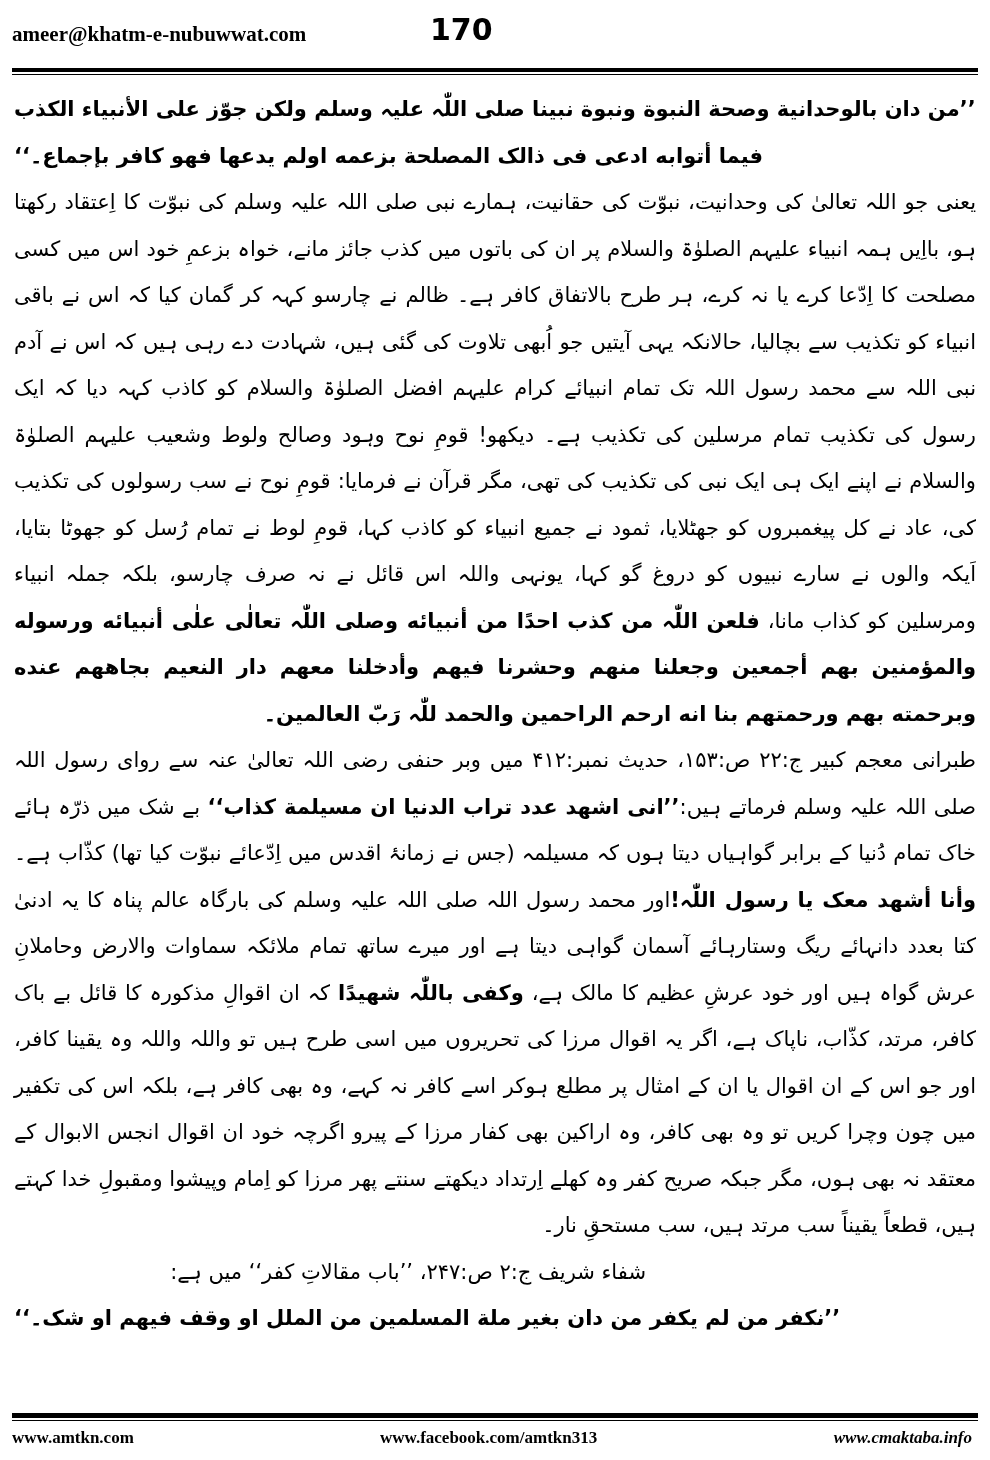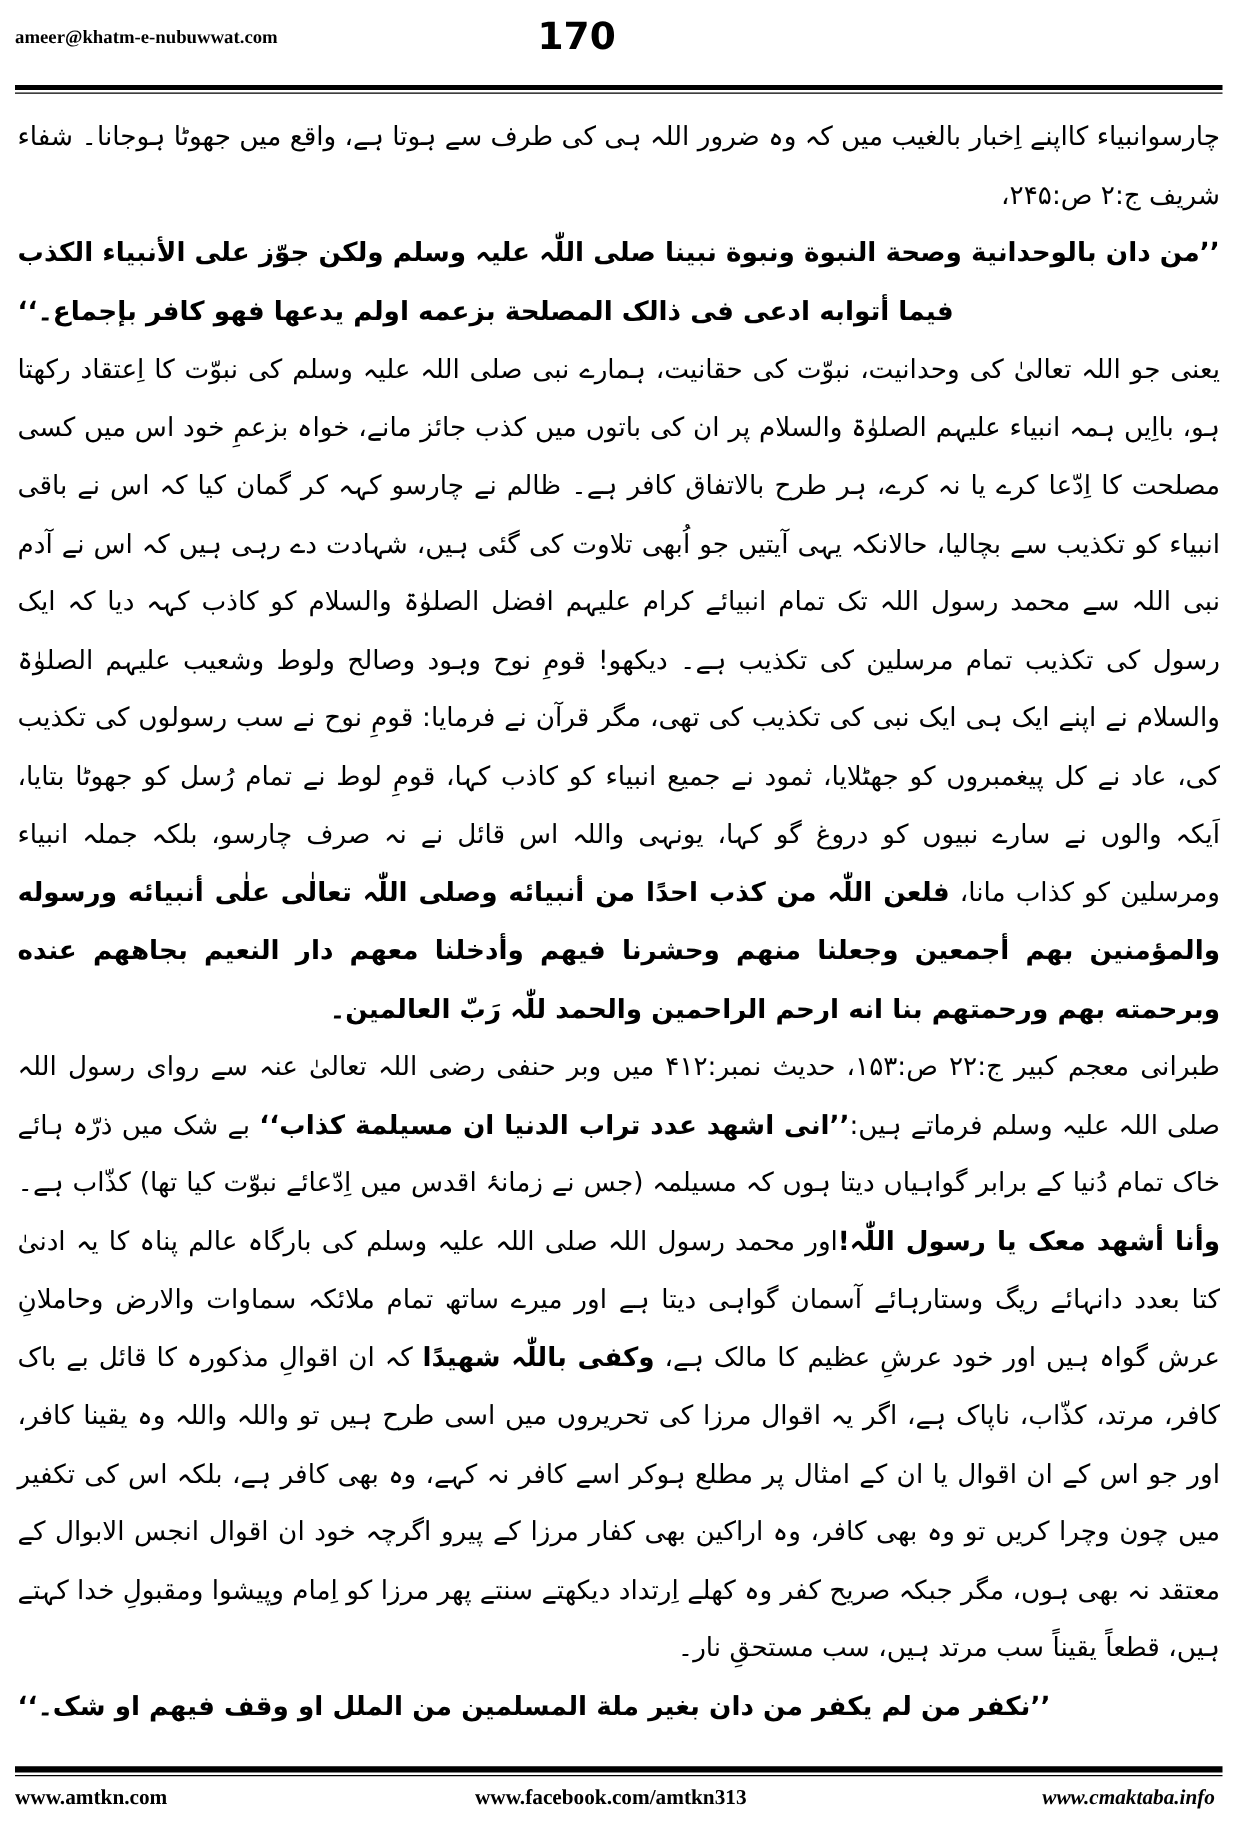"ameer@khatm-e-nubuwwat.com" .email { font-size: 15px -> 21px }
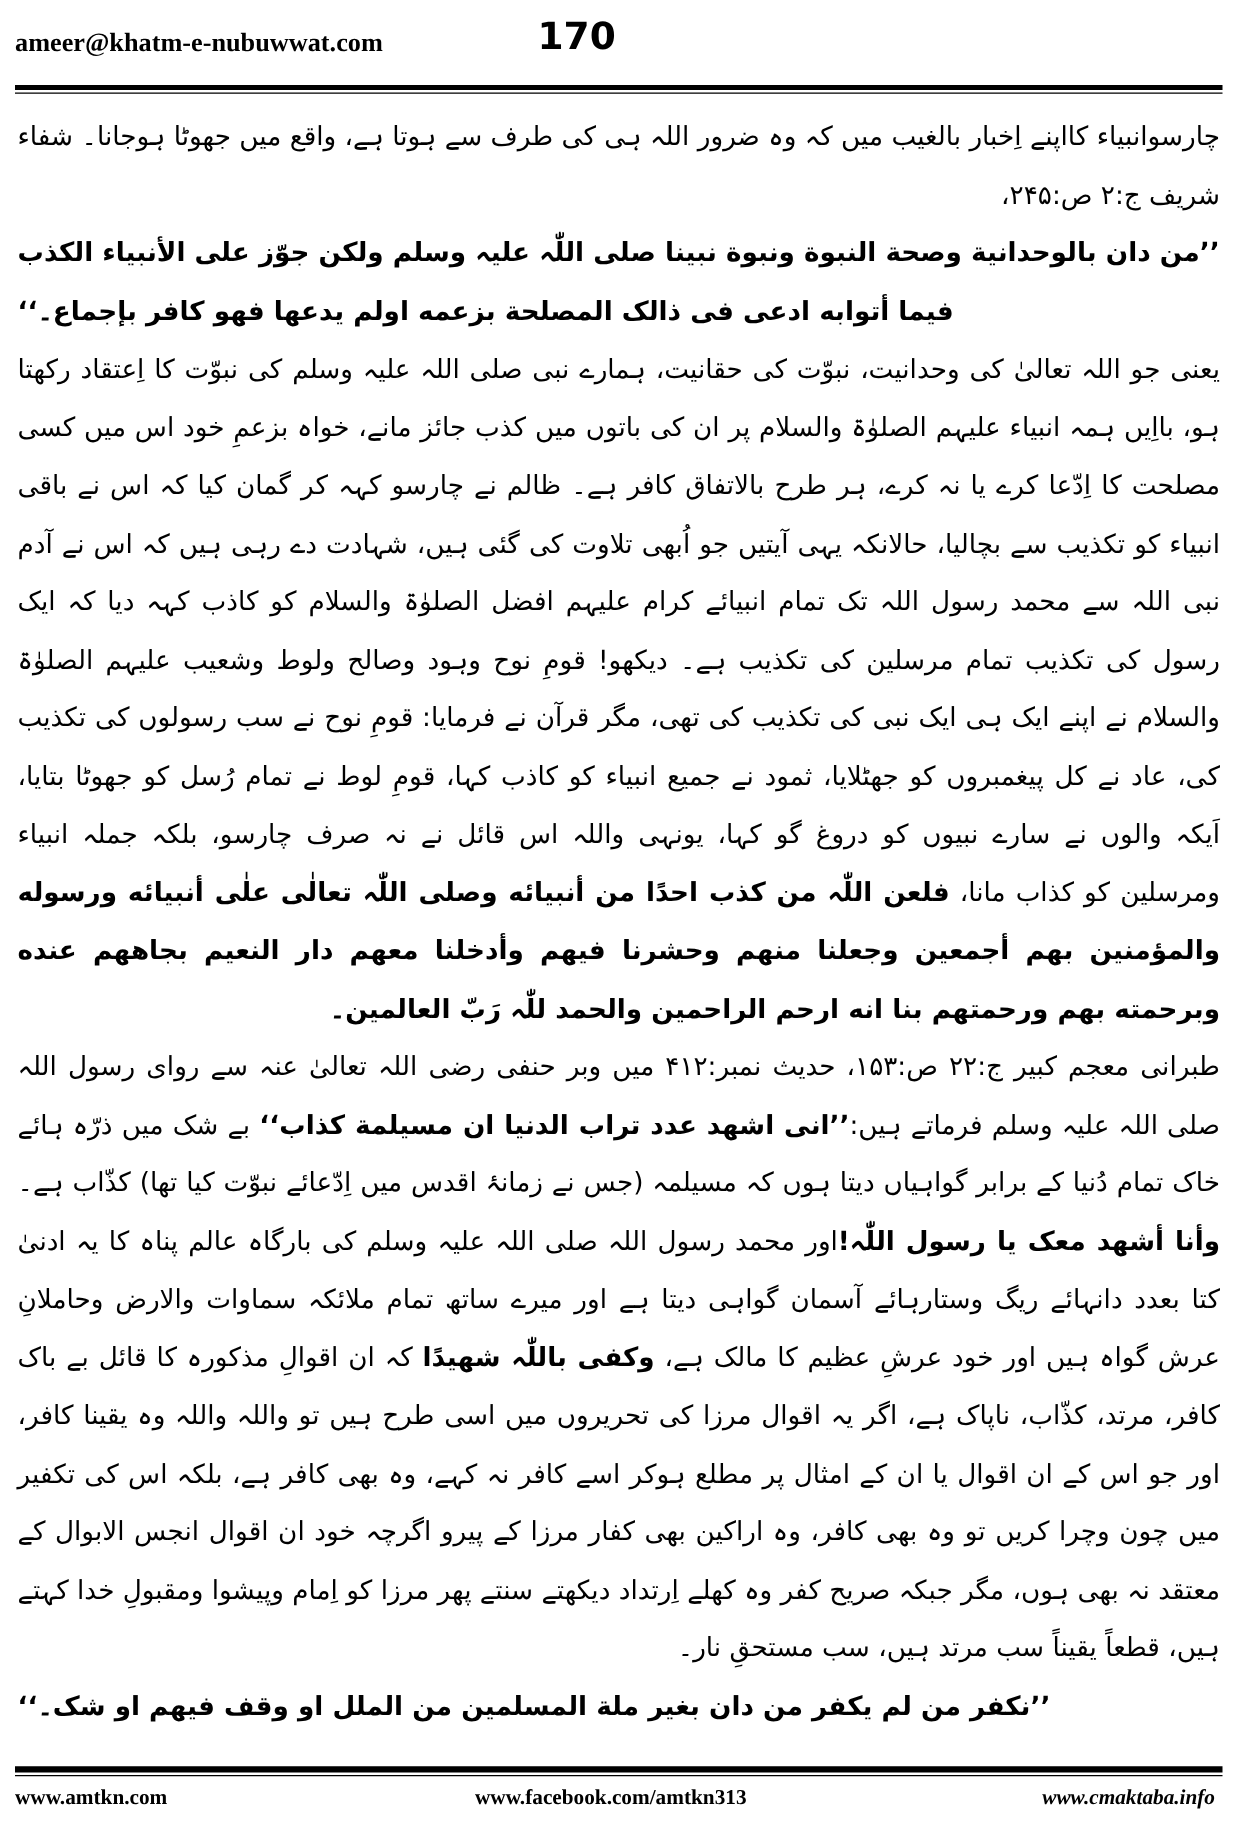"چارسوانبیاء کااپنے اِخبار بالغیب میں" p { html: <p>چارسوانبیاء کااپنے اِخبار بالغیب میں کہ وہ ضرور اللہ ہی کی طرف سے ہوتا ہے، واقع میں جھوٹا ہوجانا۔ شفاء شریف ج:۲ ص:۲۴۵،</p> -> none }
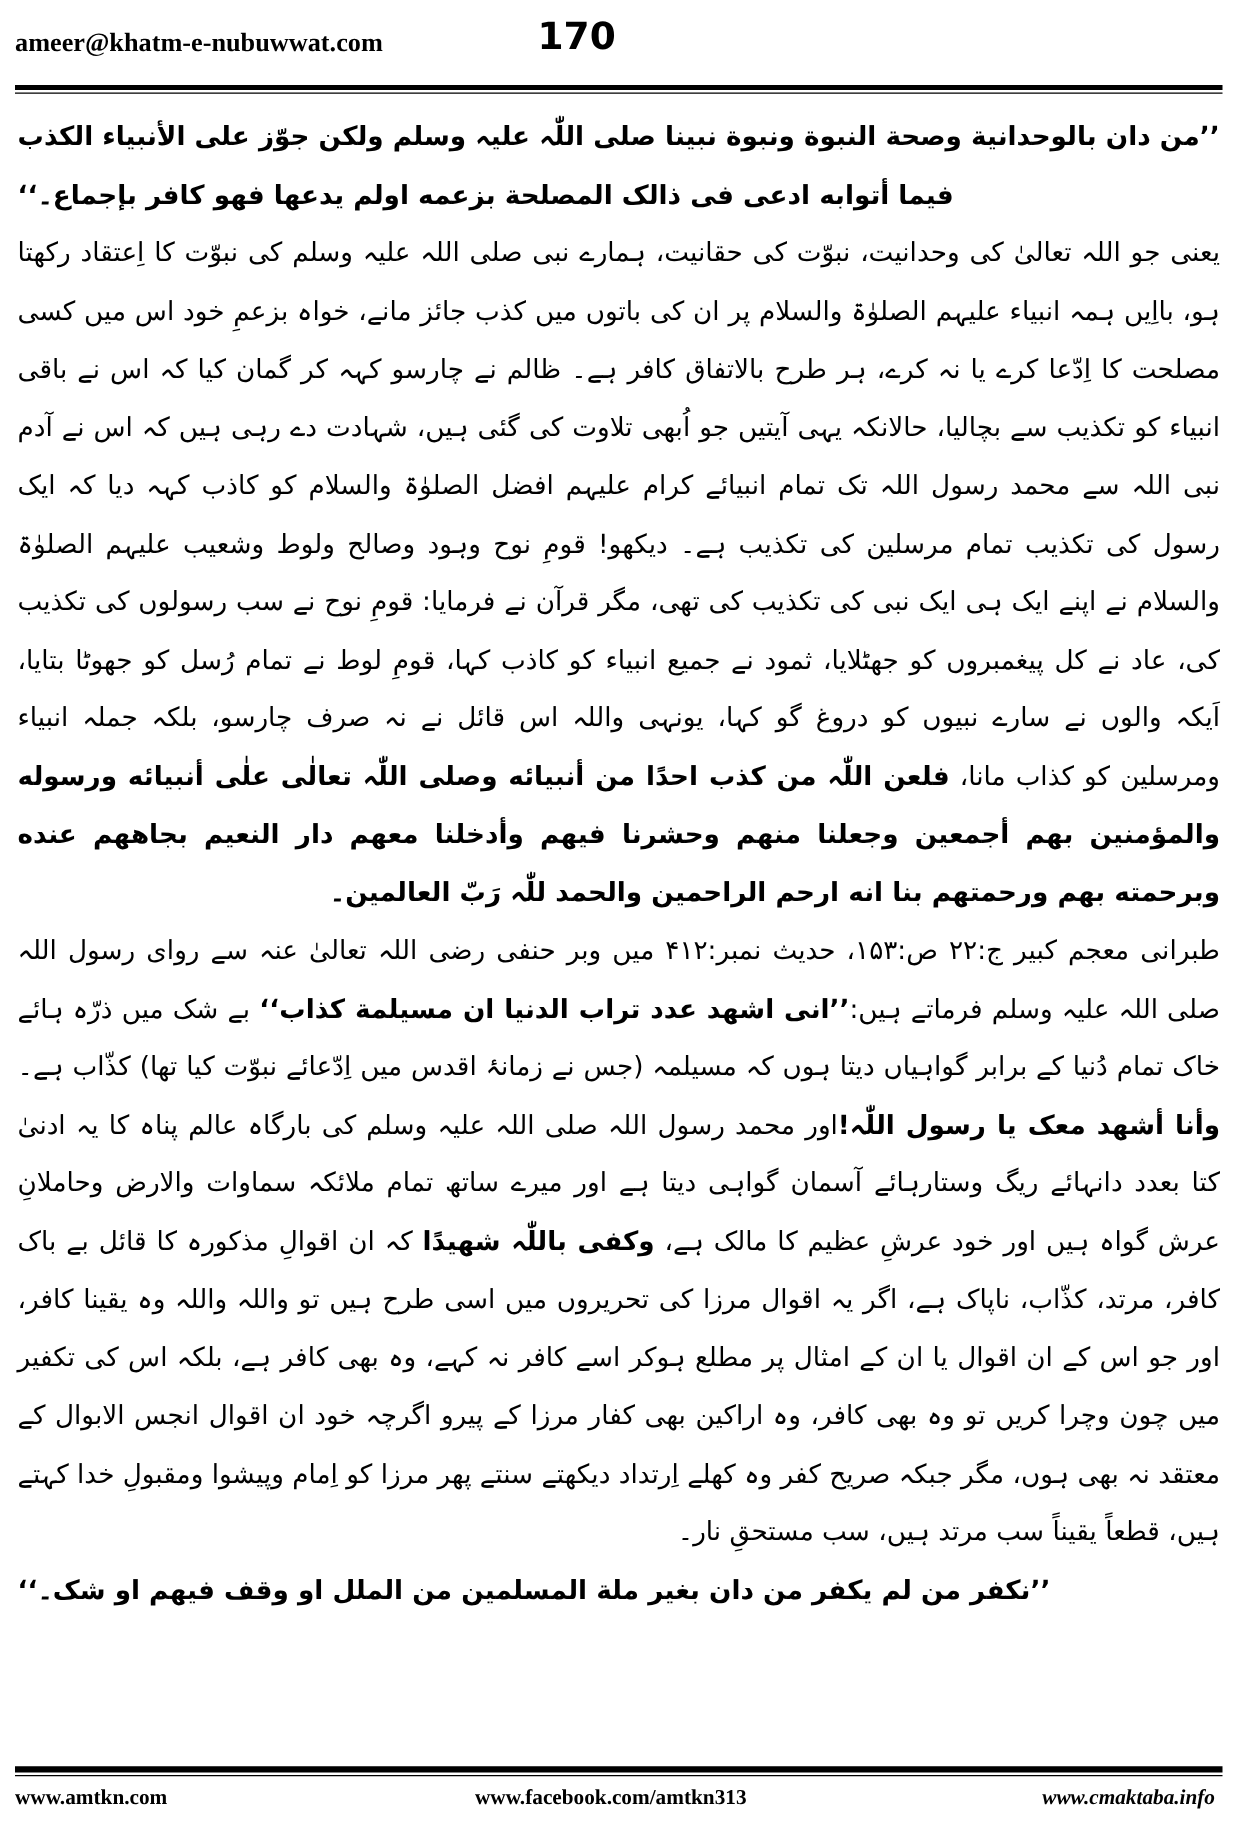"شفاء شریف ج:۲ ص:۲۴۷، ’’باب" p.center-sub { html: none -> <p>شفاء شریف ج:۲ ص:۲۴۷، ’’باب مقالاتِ کفر‘‘ میں ہے:</p> }
